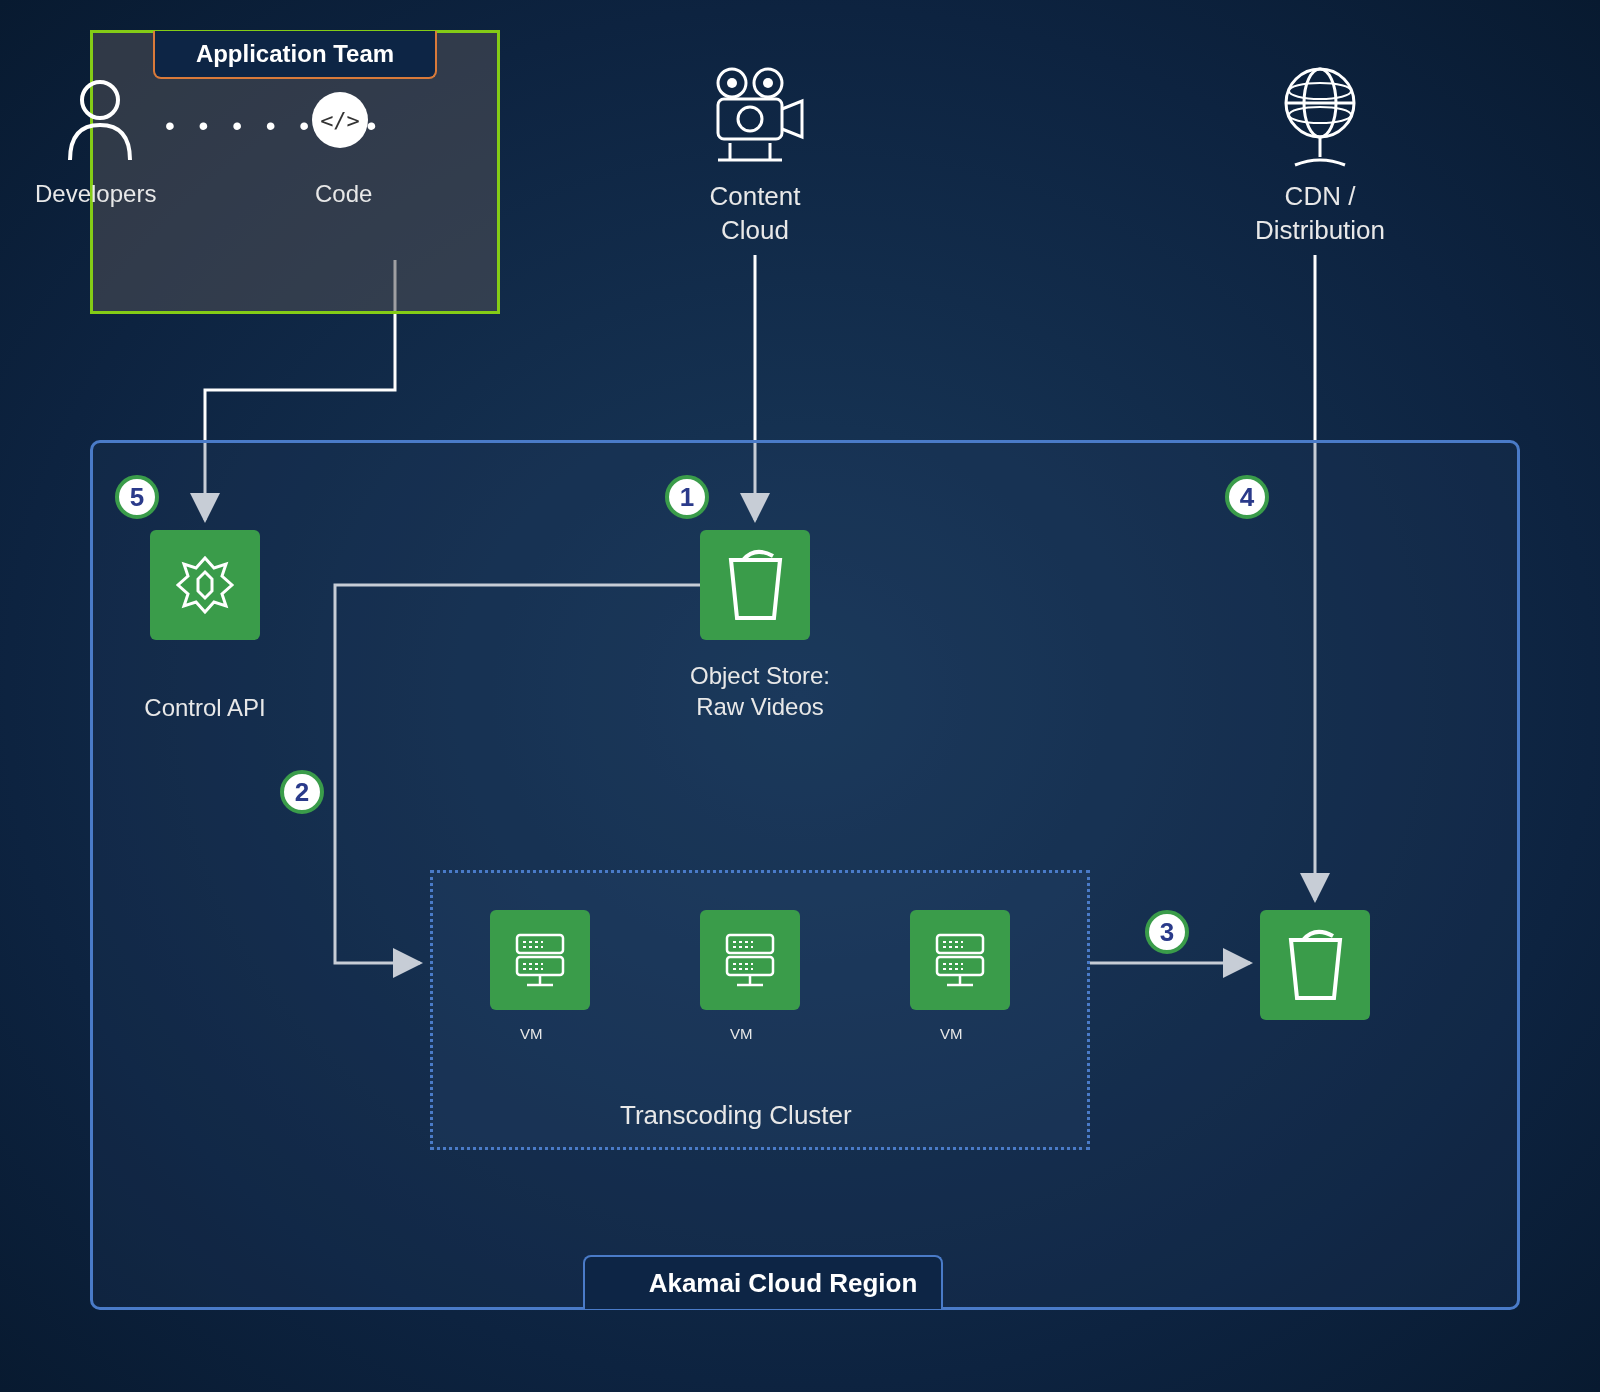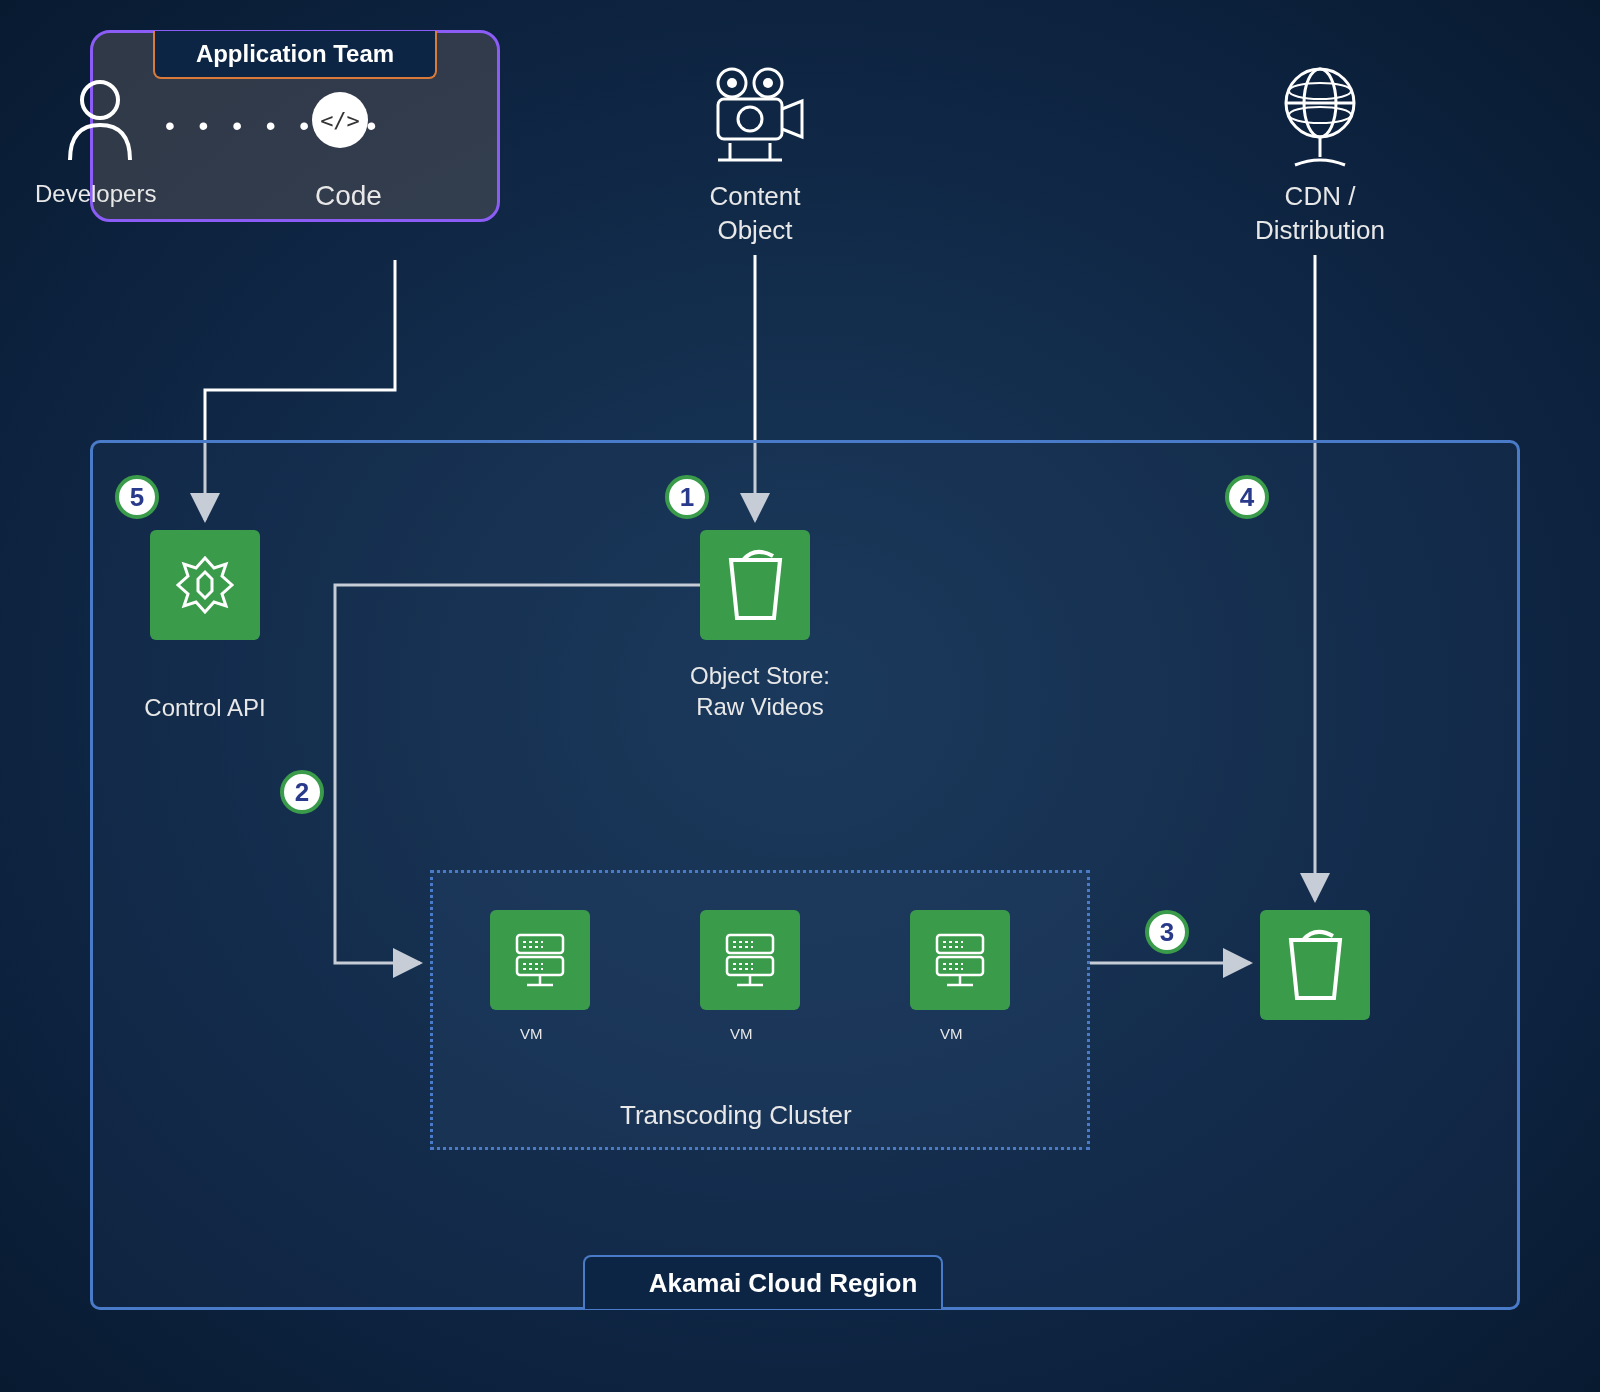"Application Team" .app-team-box { border: 3px solid #8b5cf6 -> 3px solid #84cc16; border-radius: 20px -> 0; height: 192px -> 284px }
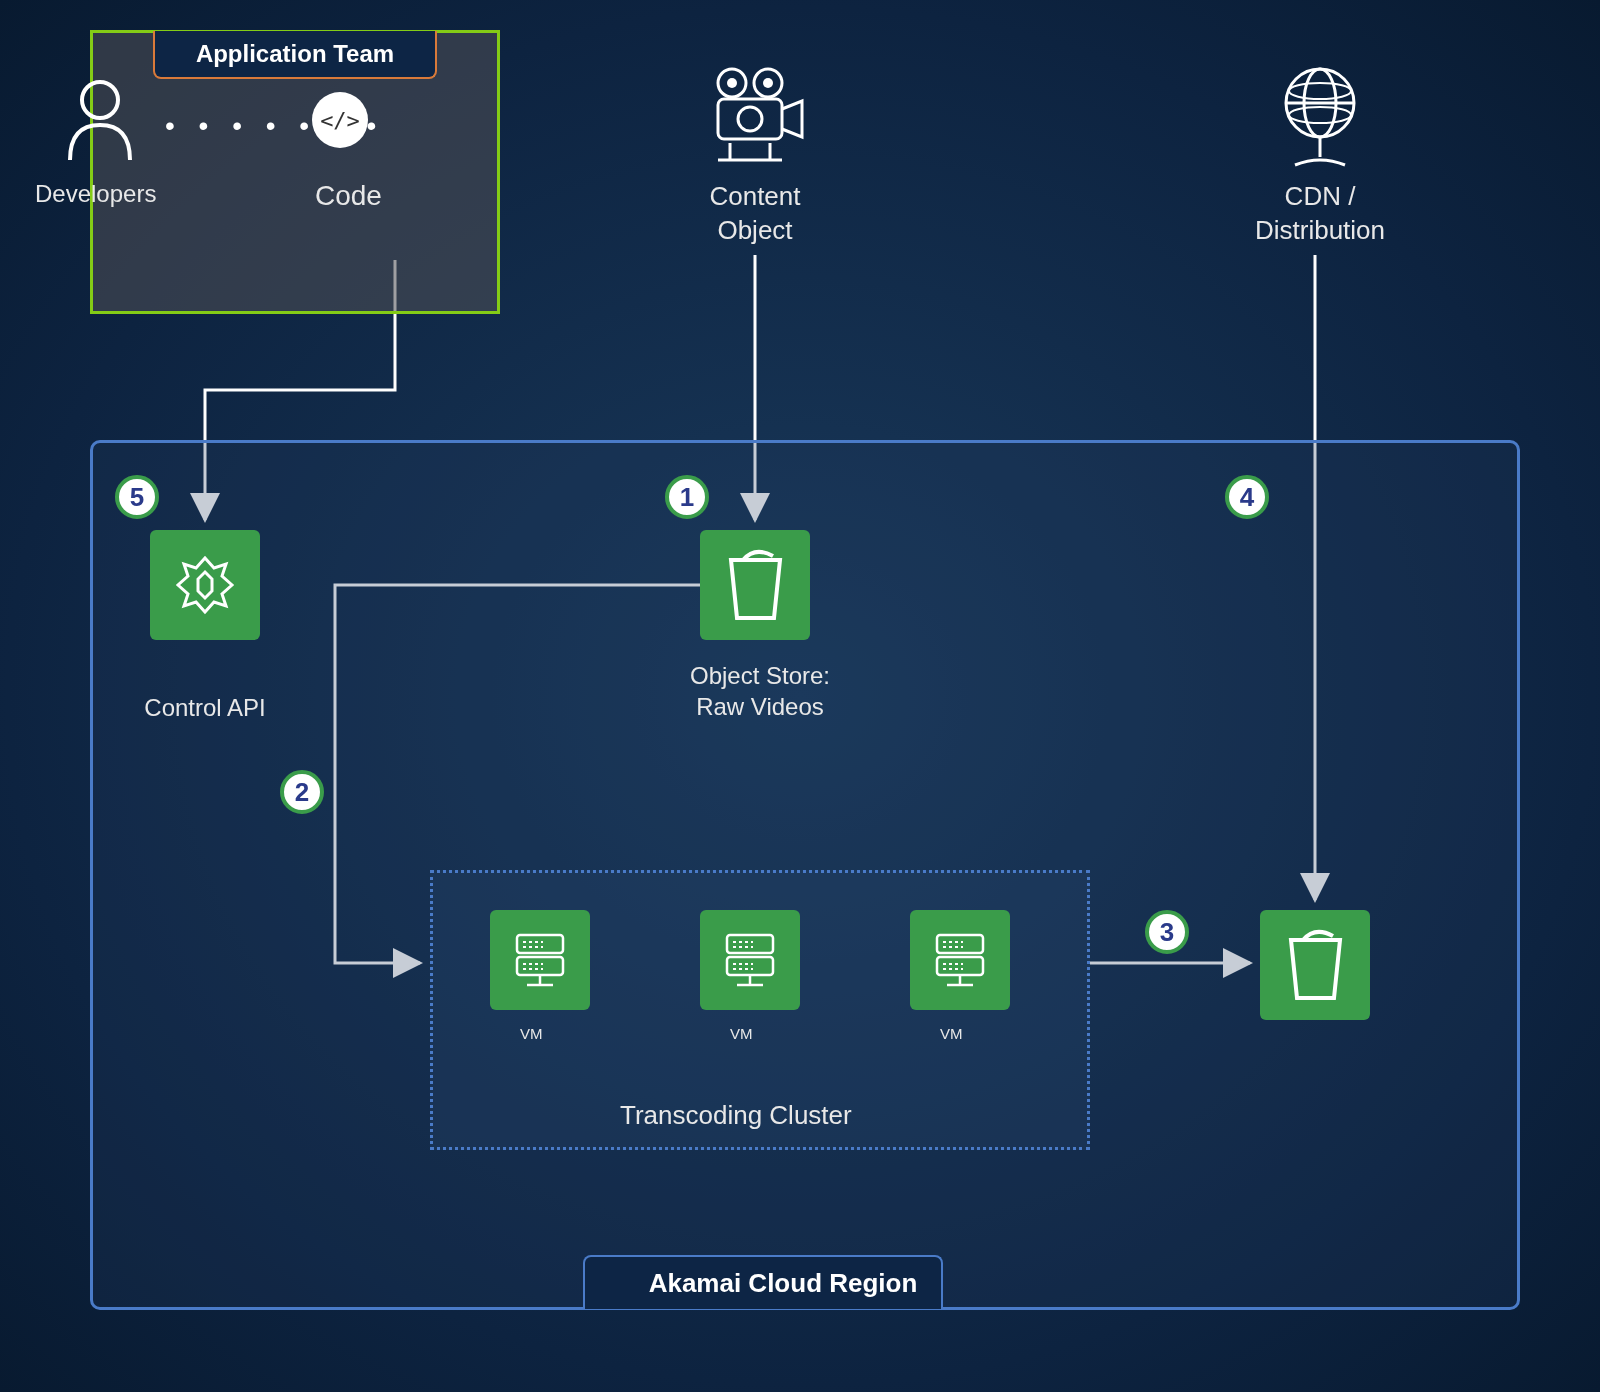"Code" .code-label { font-size: 28px -> 24px }
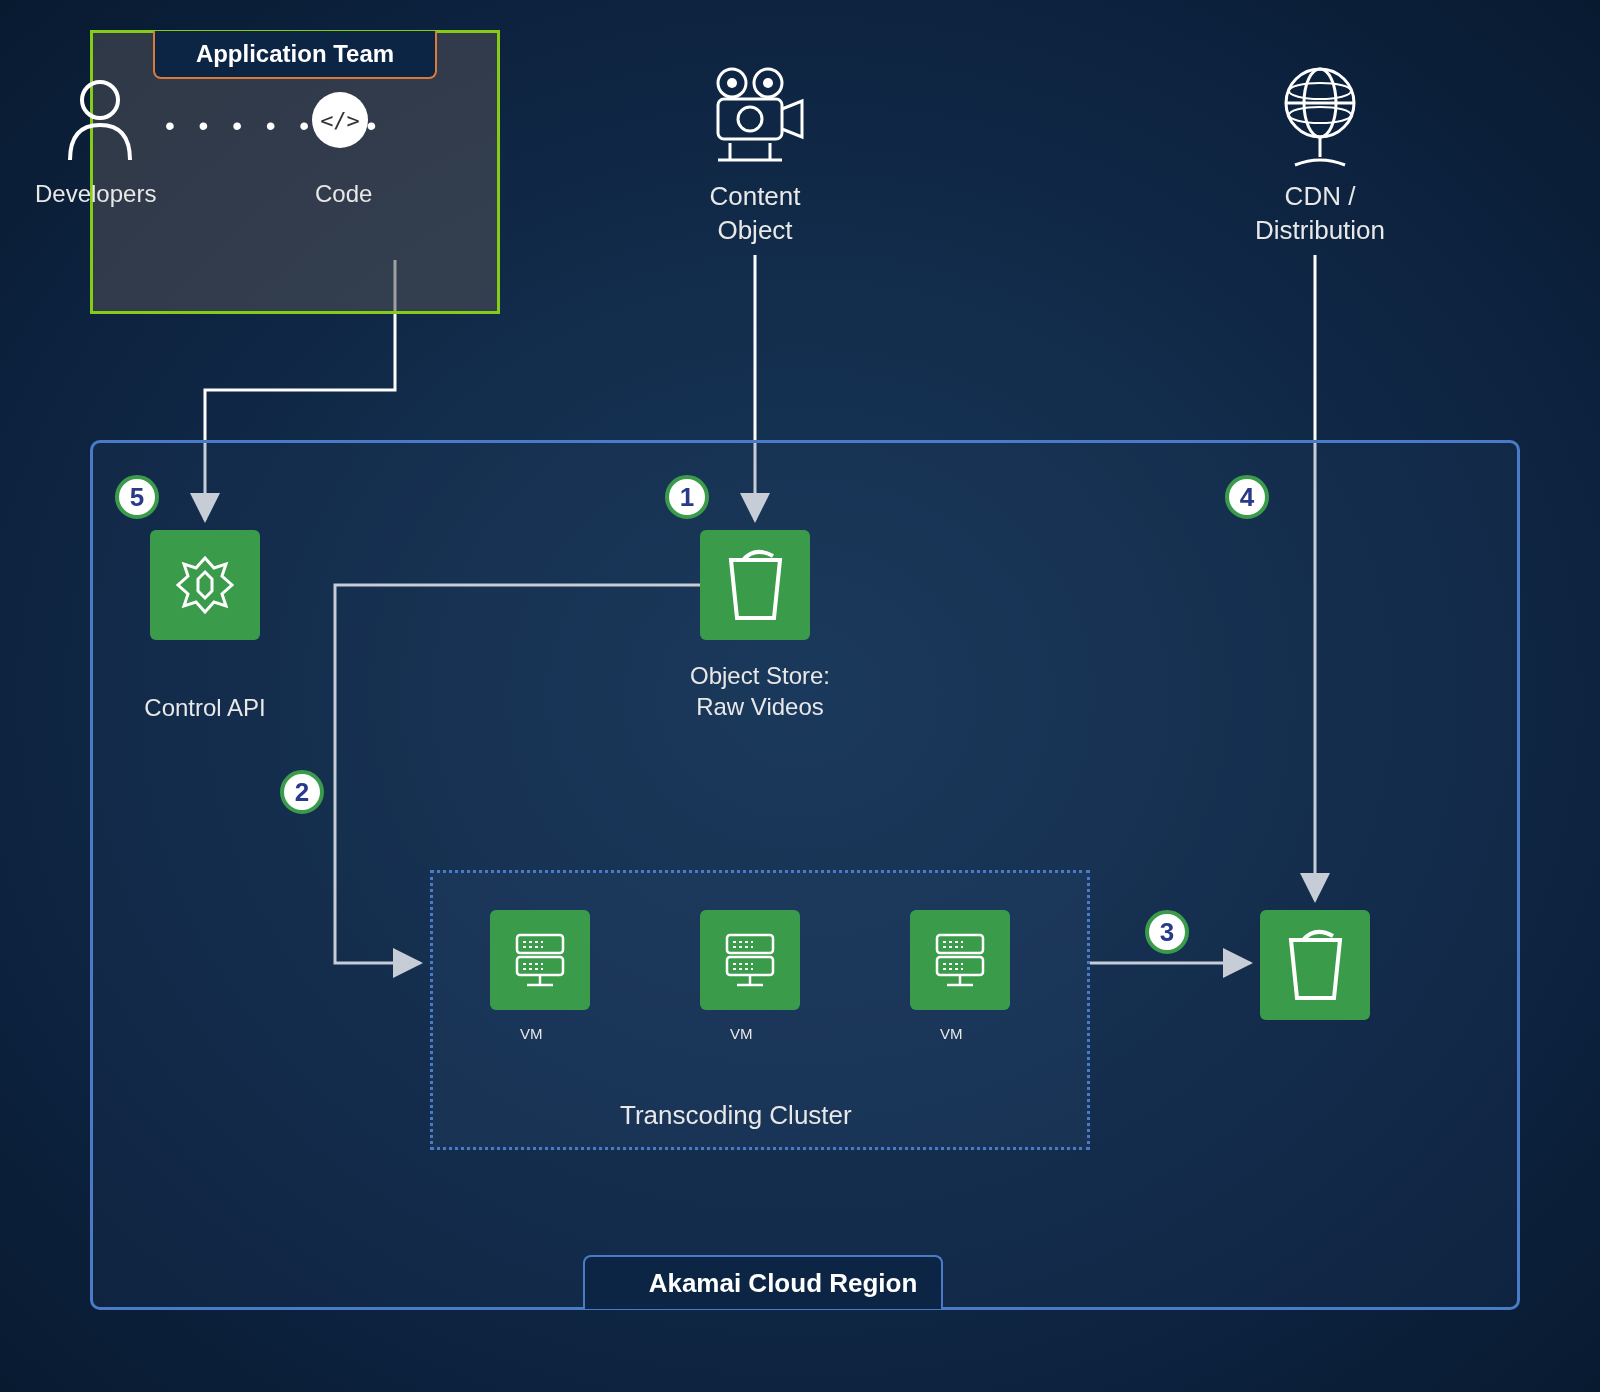"Content Object" div.camera-label { text: Object -> Cloud }
